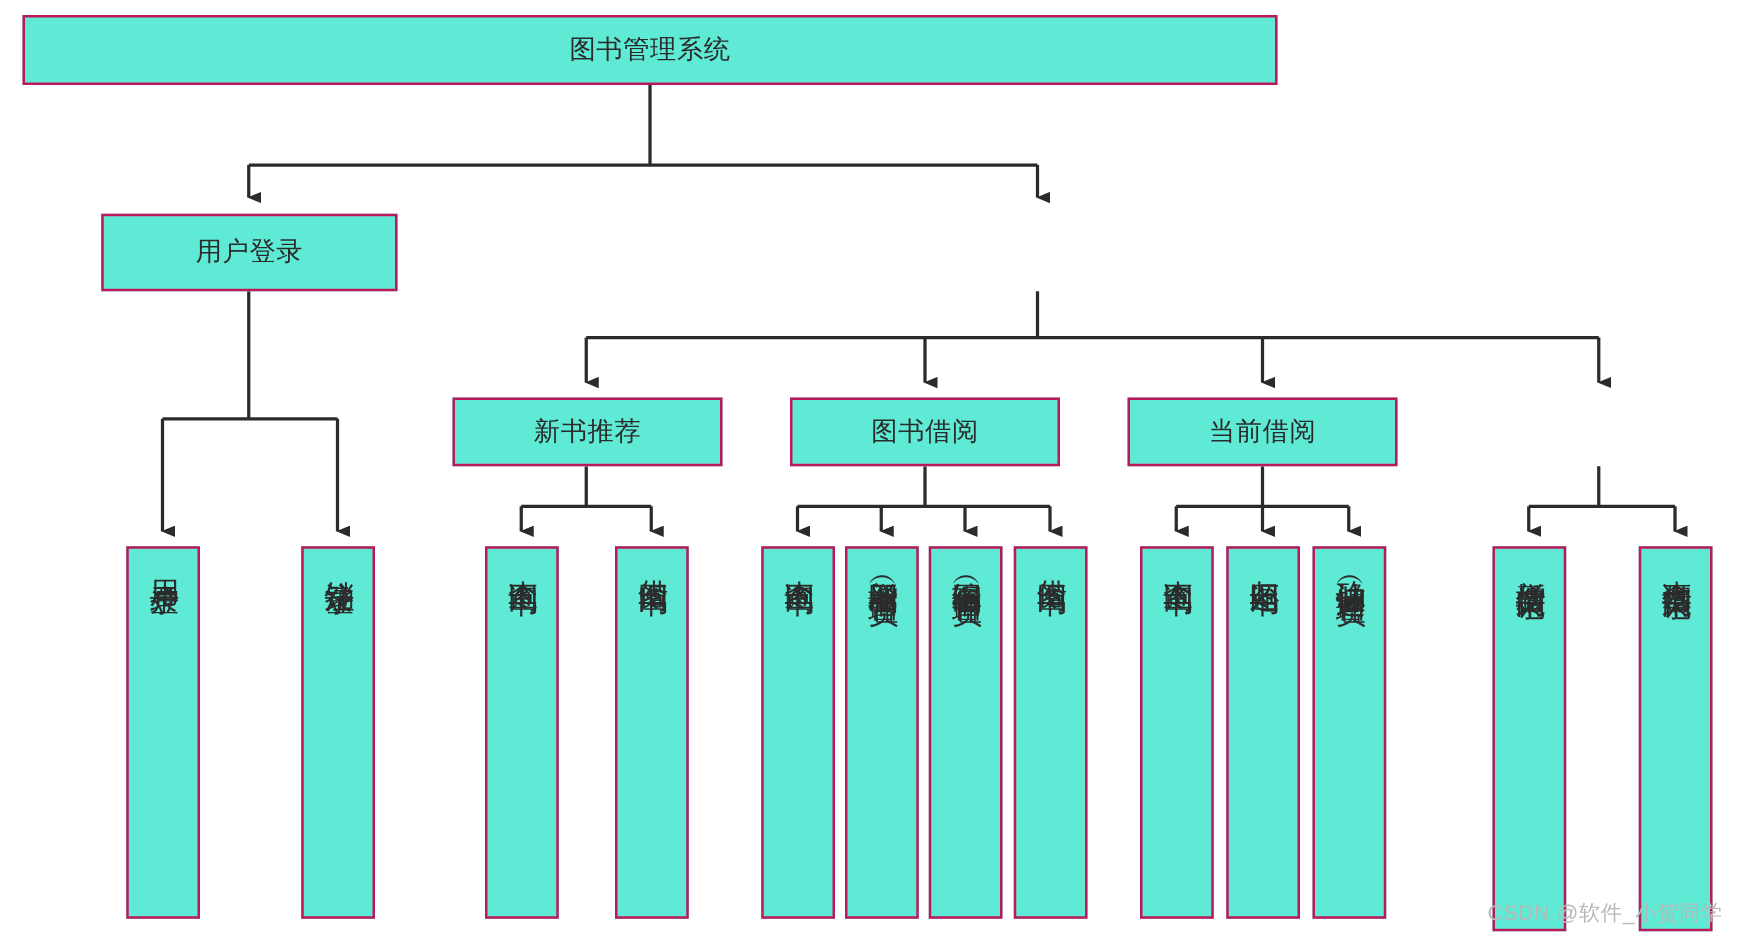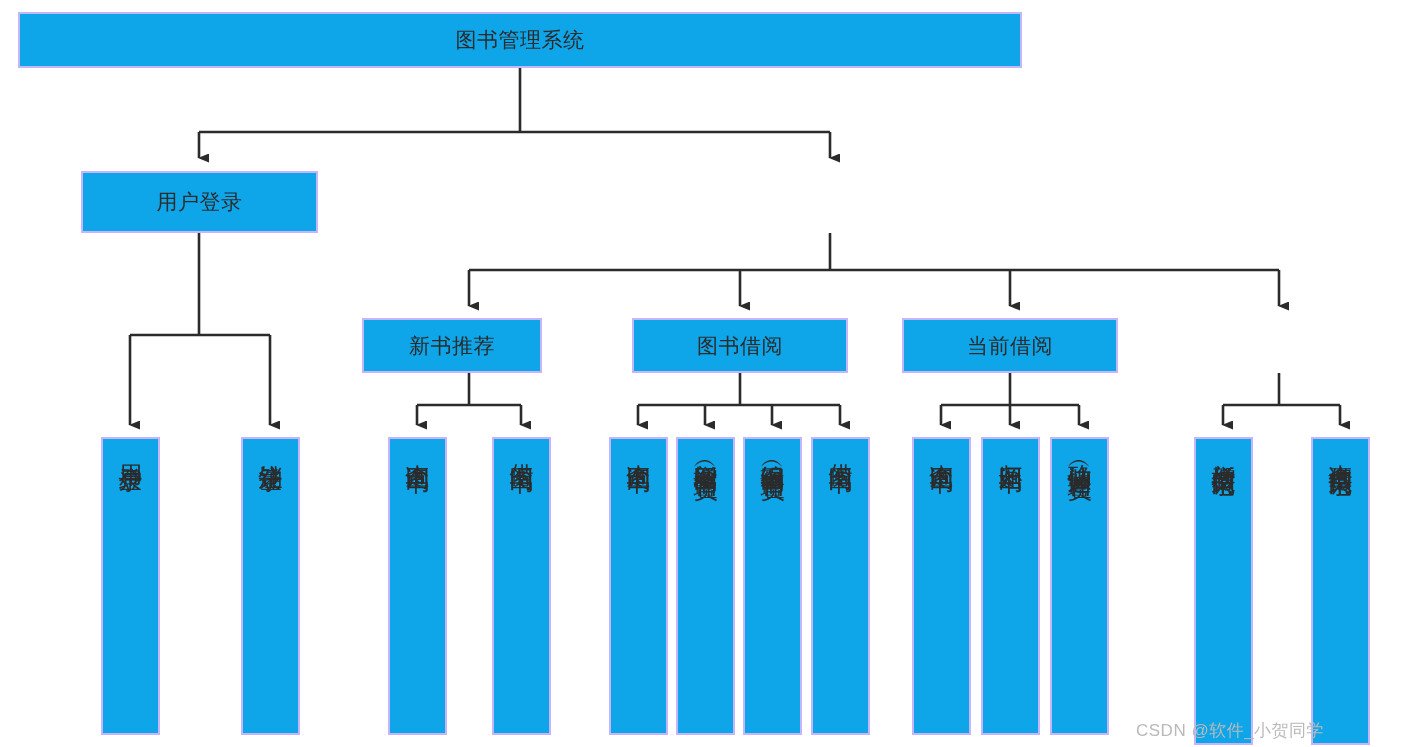"图书管理系统" .node { background: #0ea5e9 -> #5eead4; border: 2px solid #c4b5fd -> 2px solid #be185d }
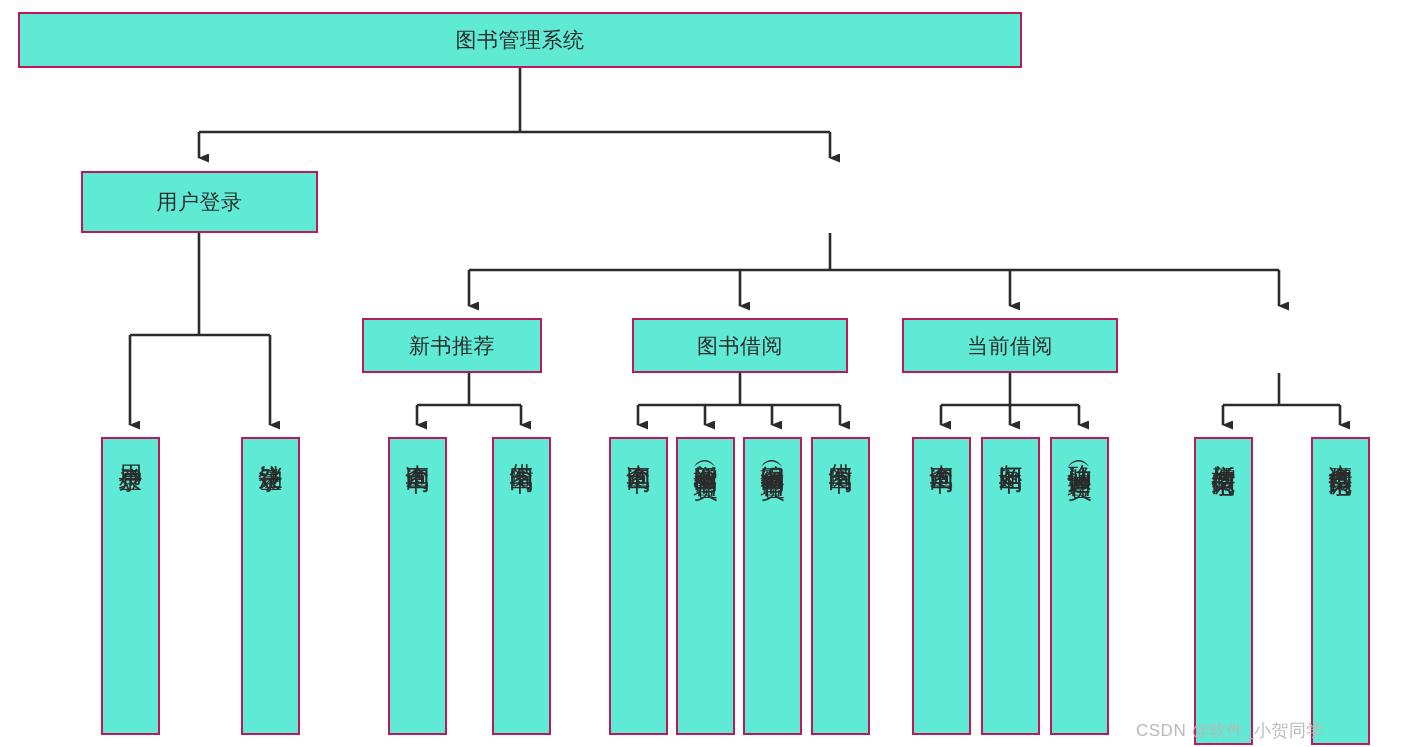"新书推荐" div.node { width: 180px -> 216px }
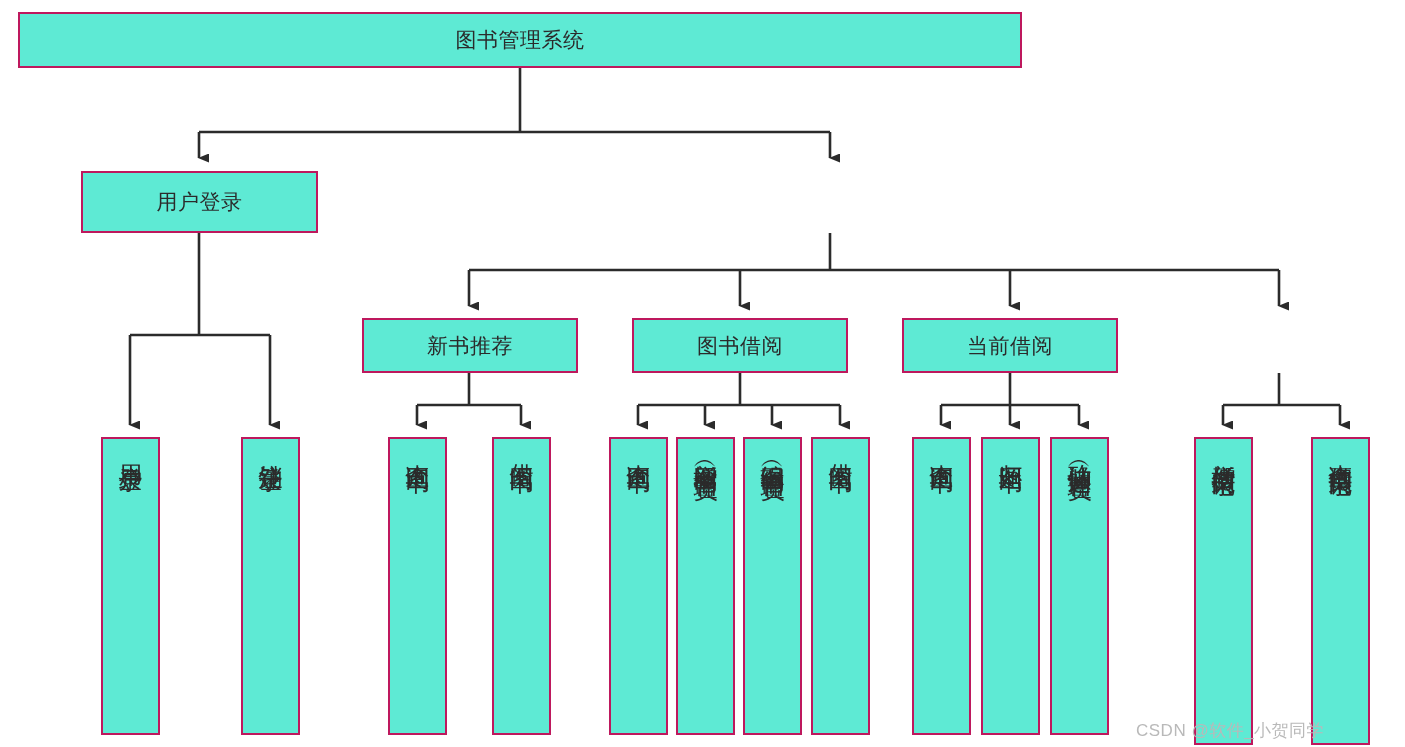"CSDN @软件_小贺同学" div.watermark { left: 1136px -> 1190px }
